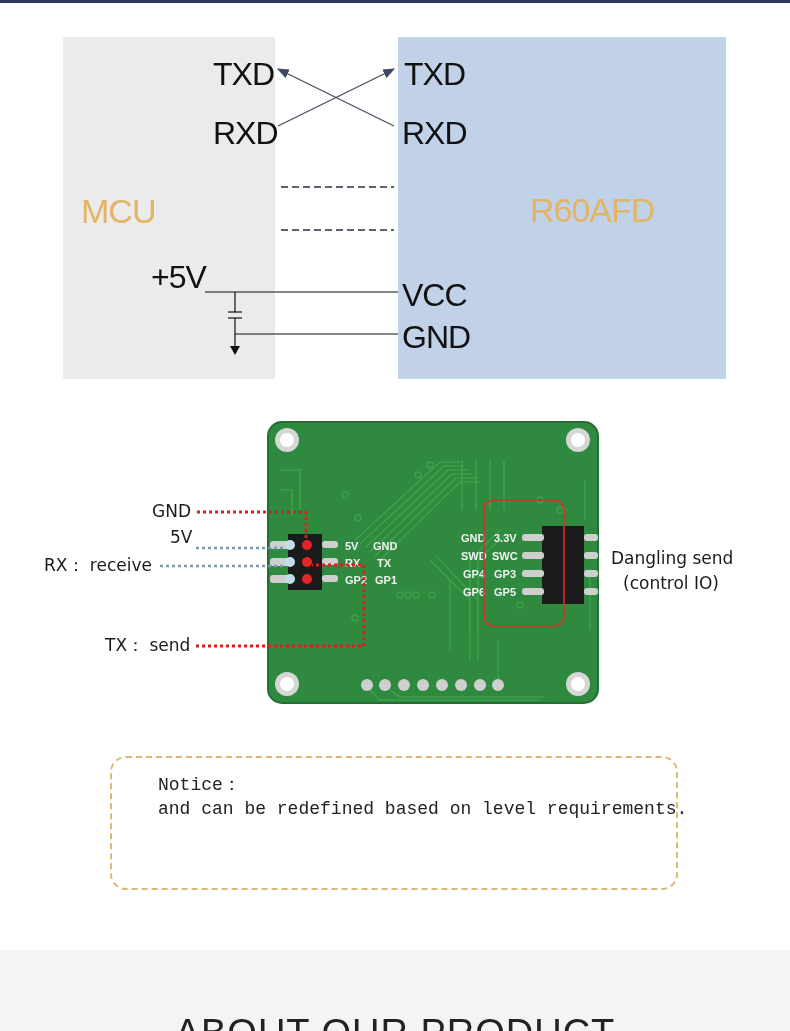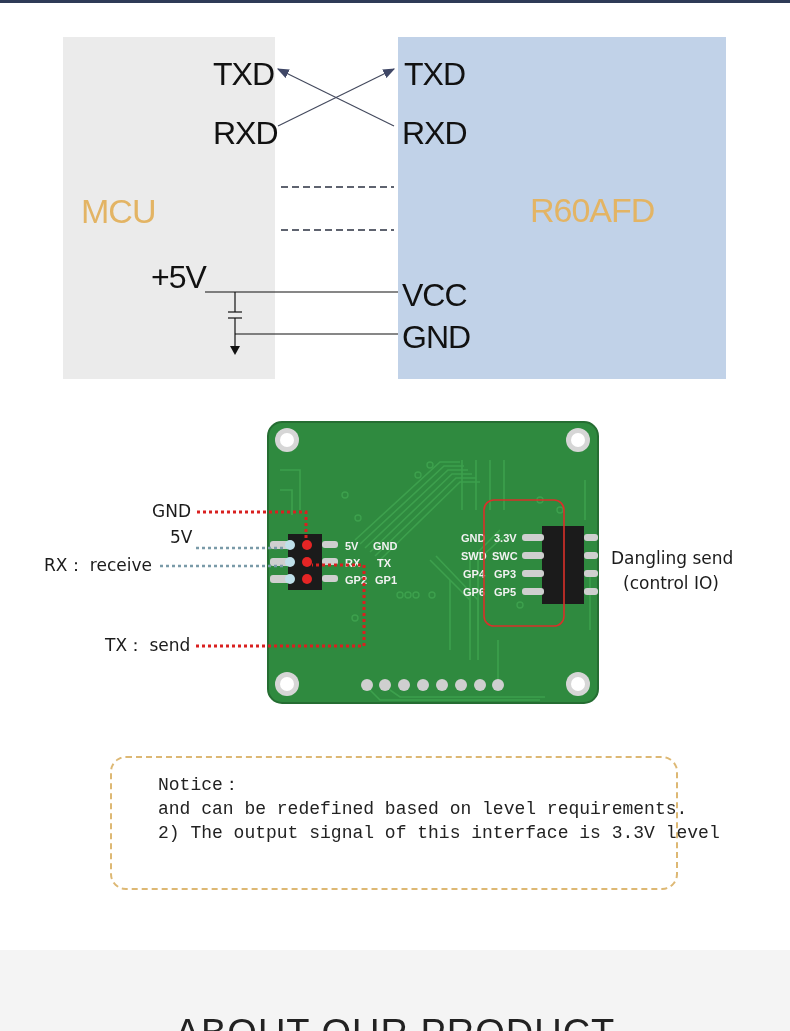"2) The output signal of" div { html: <div>2) The output signal of this interface is 3.3V level</div> -> none }
